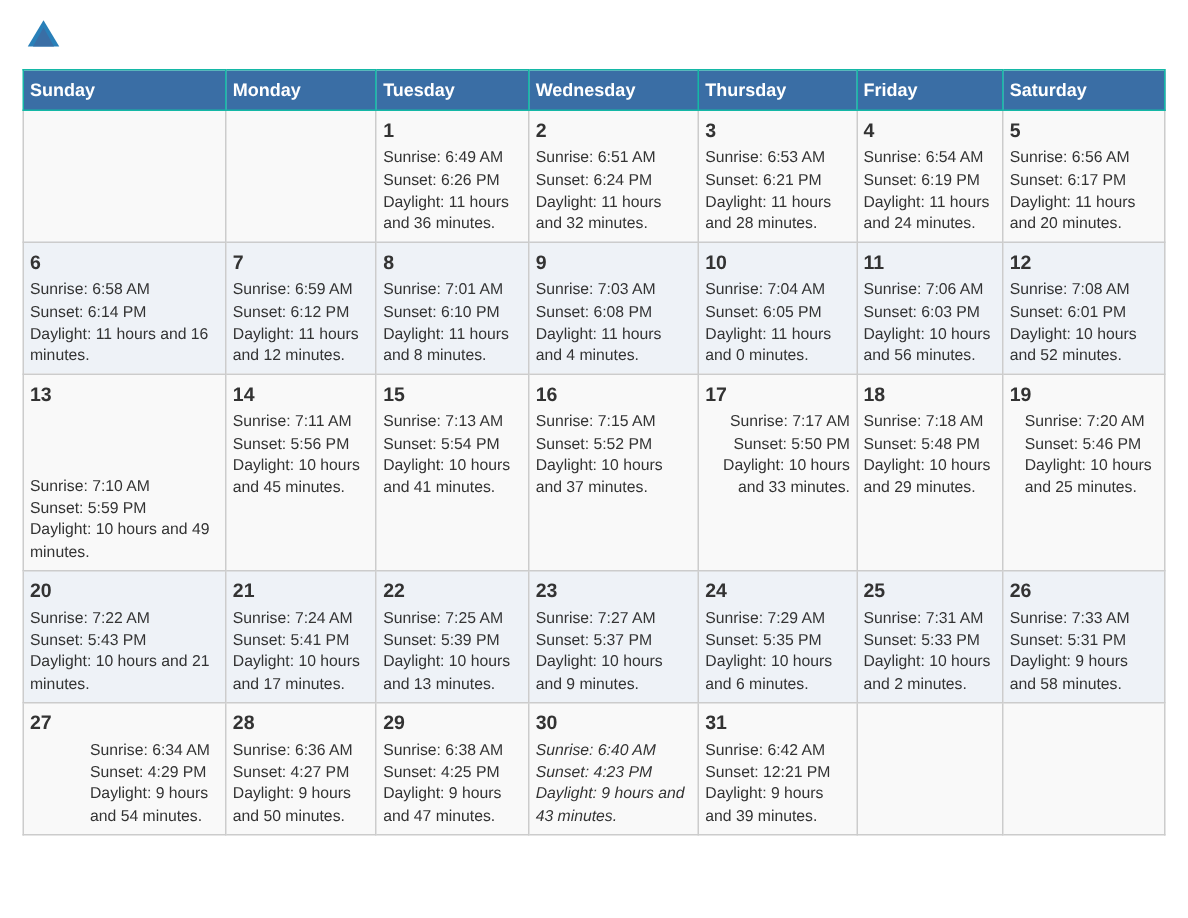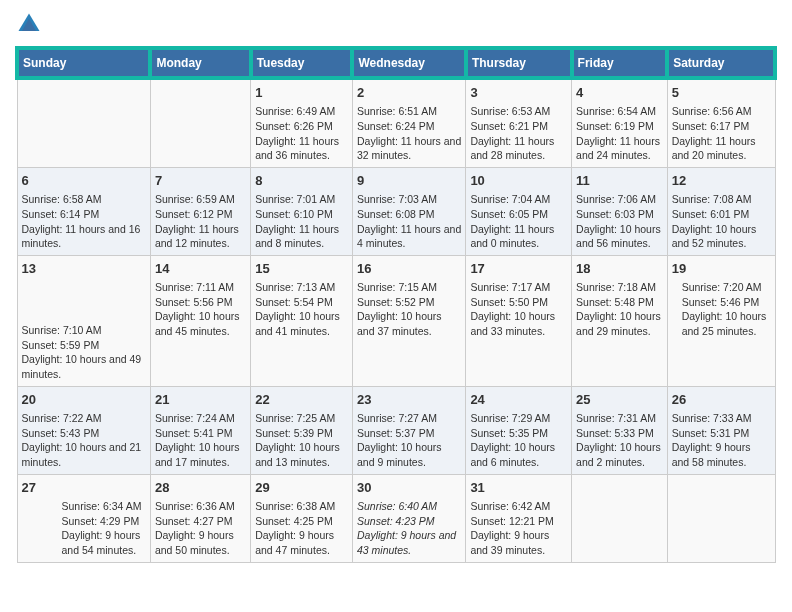"Sunday" thead tr th { border: 4px solid #14b8a6 -> 1px solid #14b8a6 }
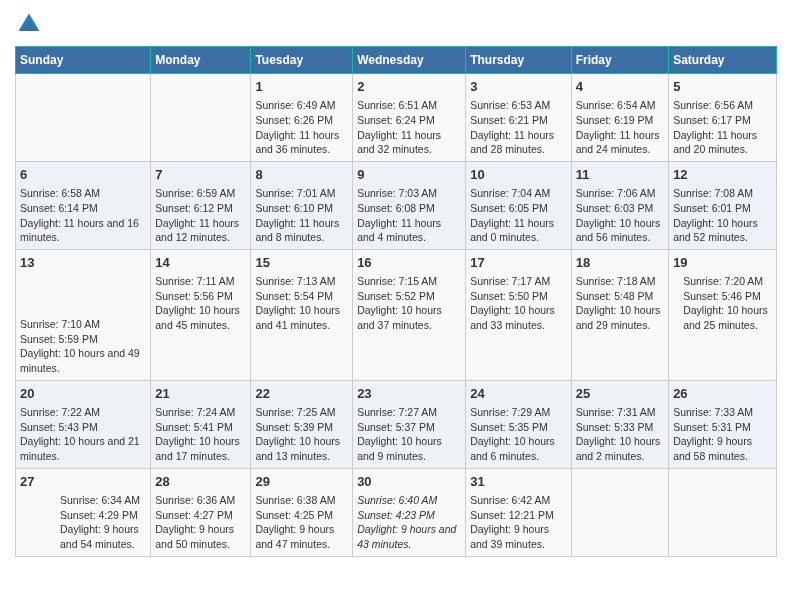"Sunrise: 7:17 AM" div.day-info { text-align: none -> right }
